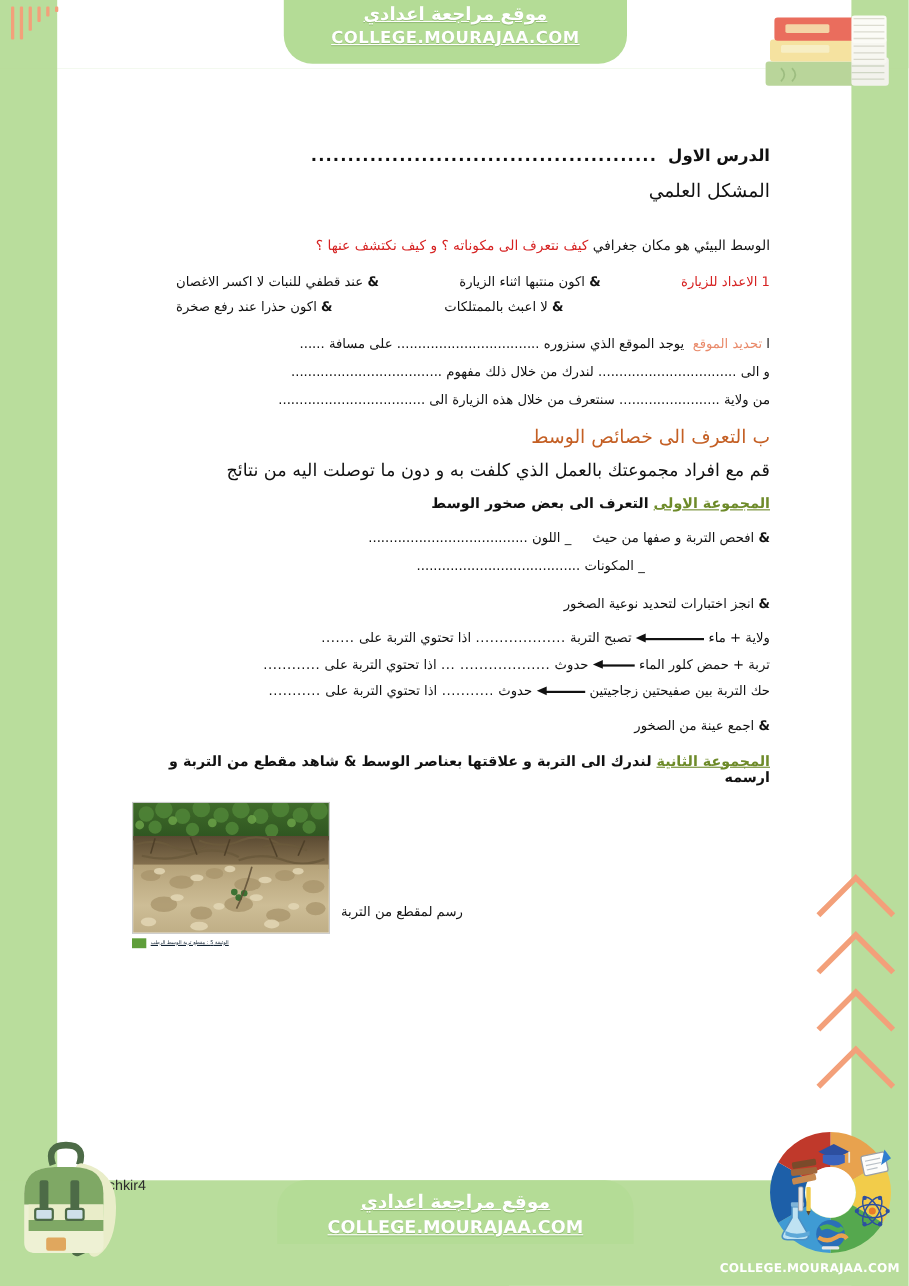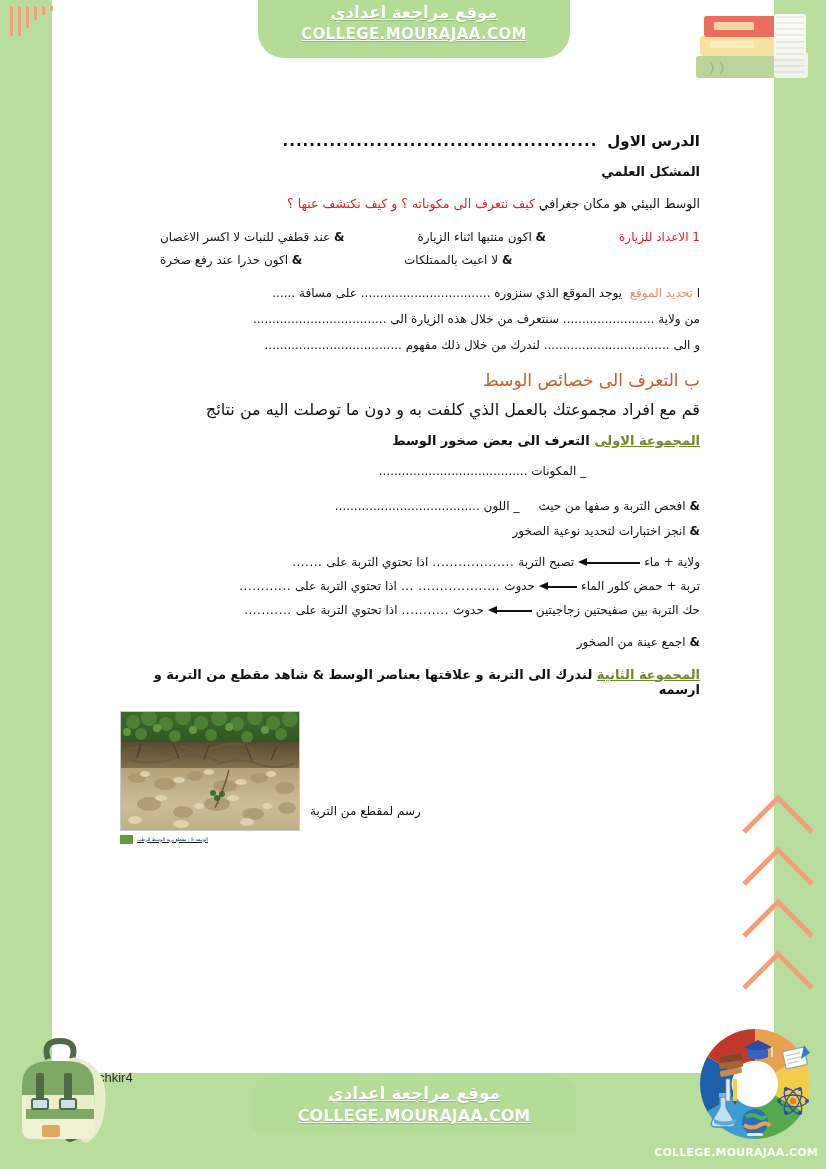"المشكل العلمي" .sub { font-size: 13px -> 17px; font-weight: bold -> normal; margin: 0 0 16px 0 -> 0 0 30px 0 }
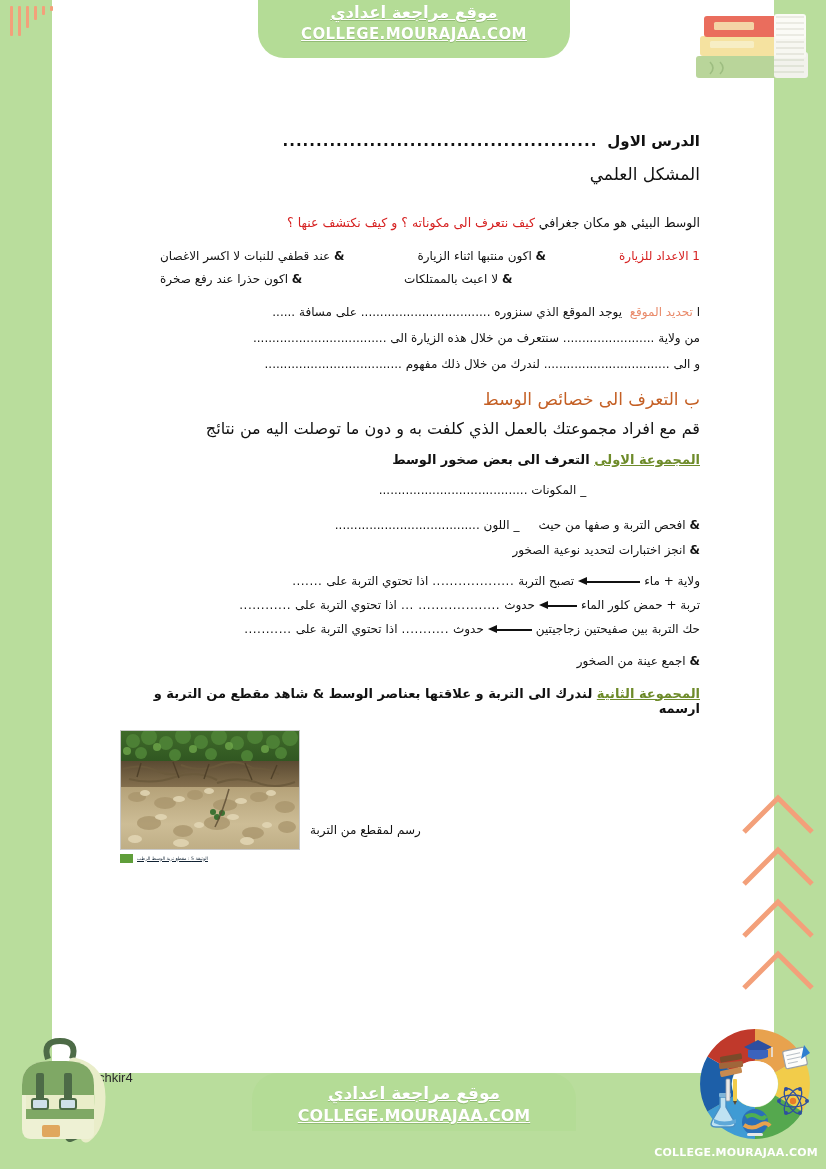"من ولاية ........................ سنتعرف" div.line-txt { order: before "و الى ................................." -> after "و الى ................................." }
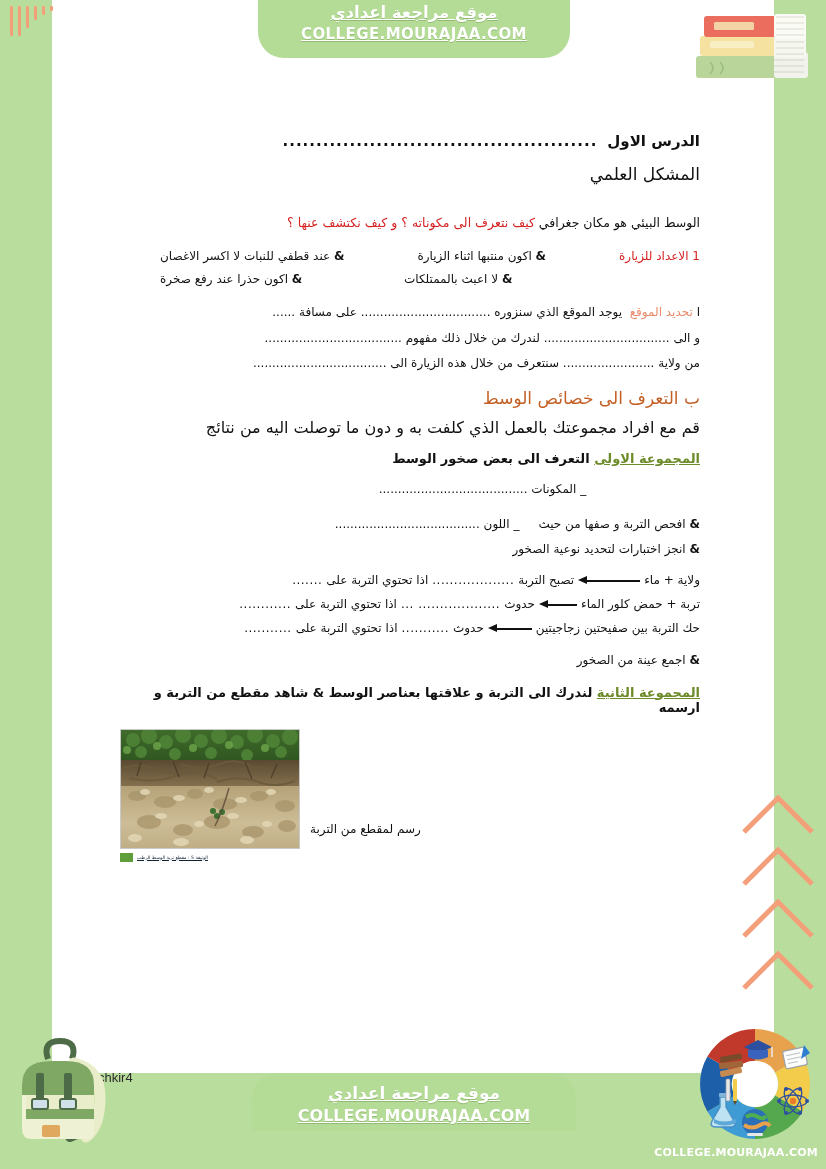"_ المكونات" div.bullet { order: before "& افحص التربة و صفها" -> after "& افحص التربة و صفها" }
